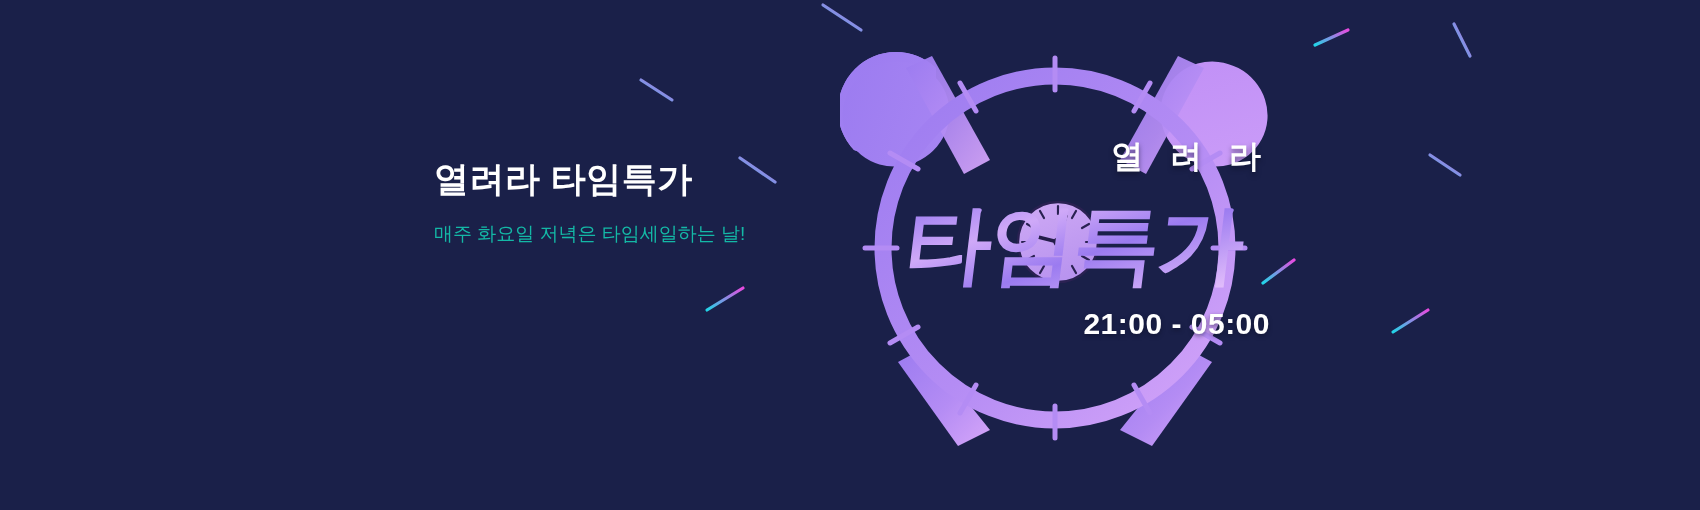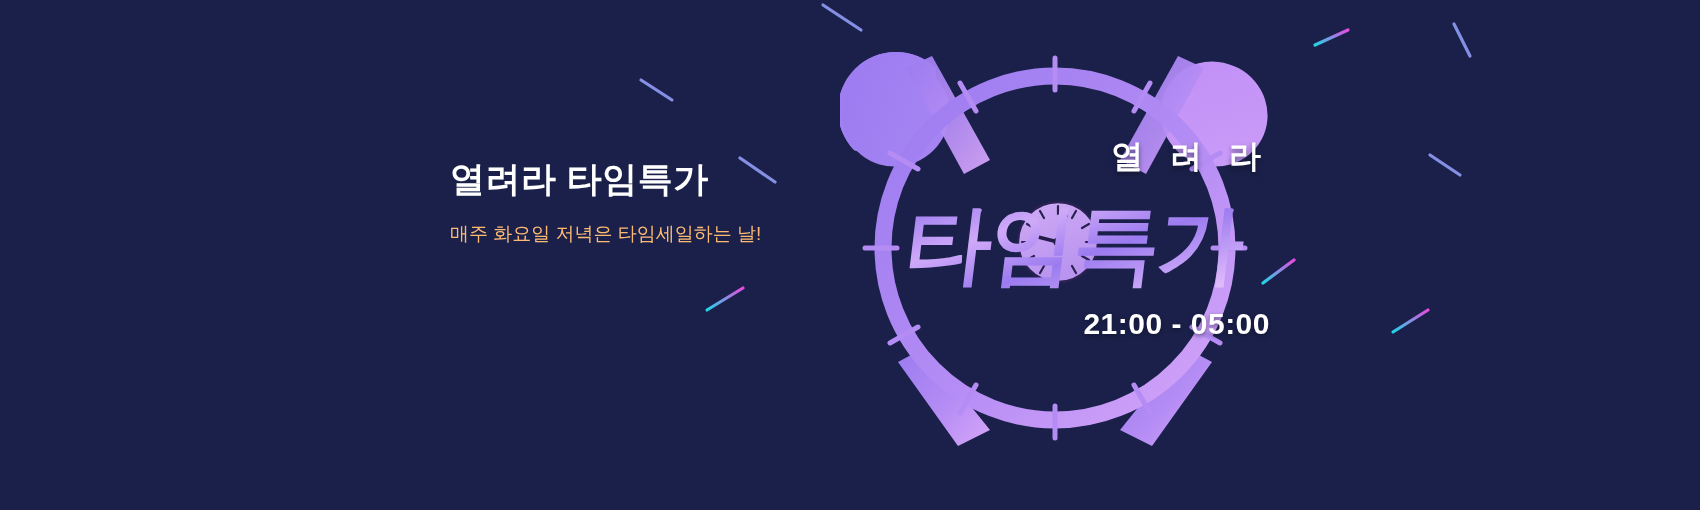"열려라 타임특가" #copy { left: 450px -> 434px }
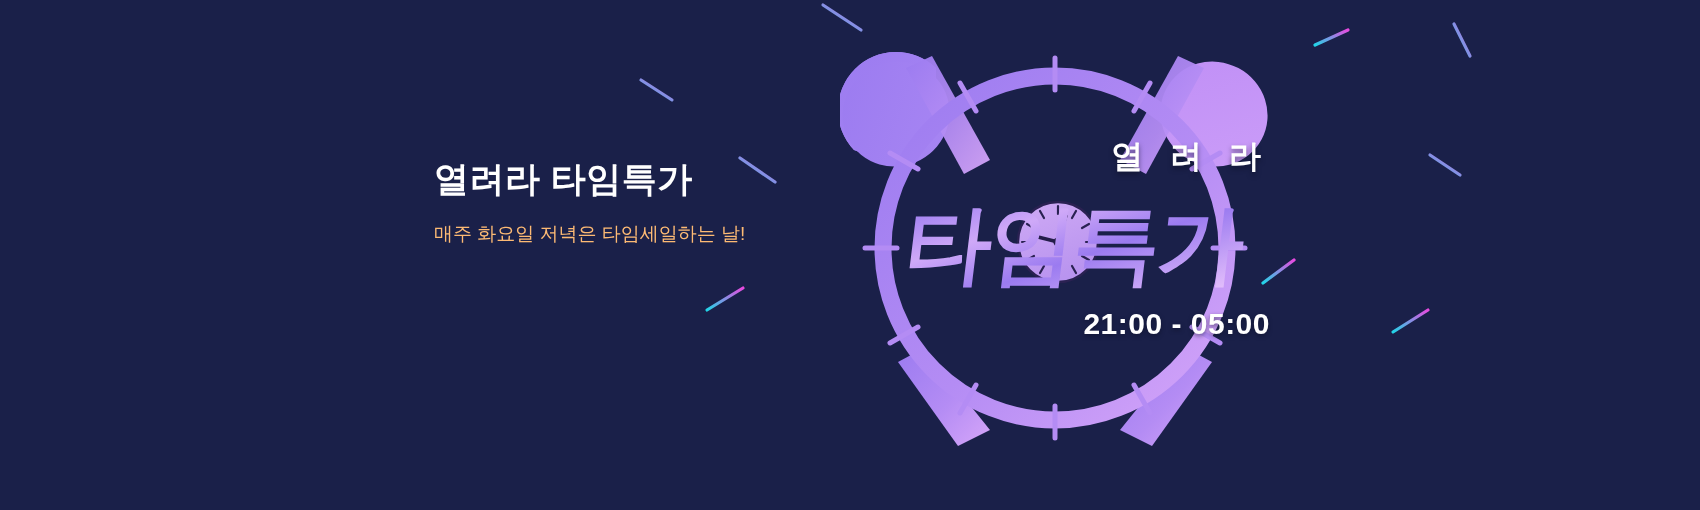"매주 화요일 저녁은 타임세일하는 날!" #copy .sub { color: #fdba74 -> #14b8a6 }
